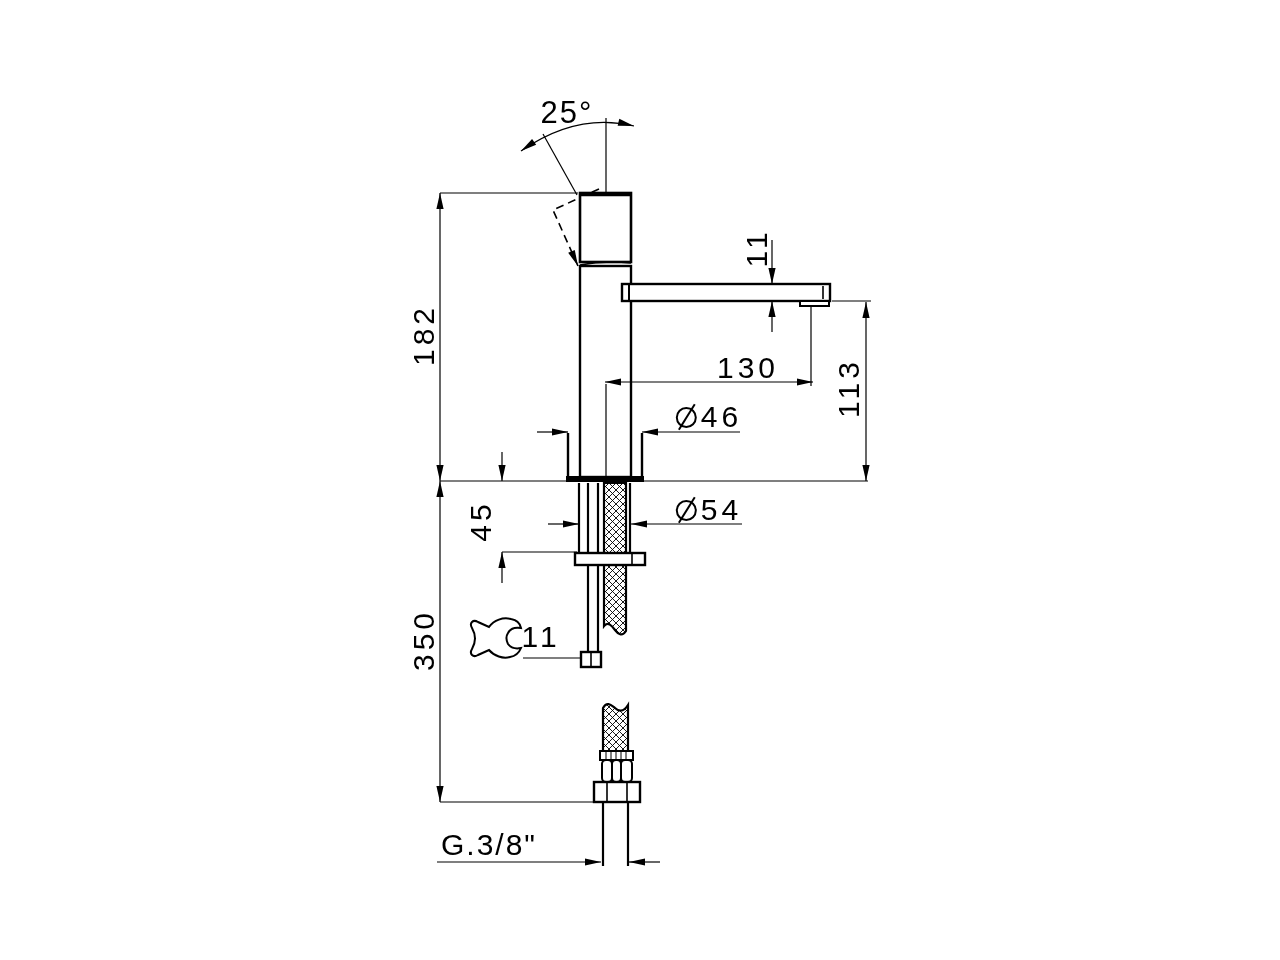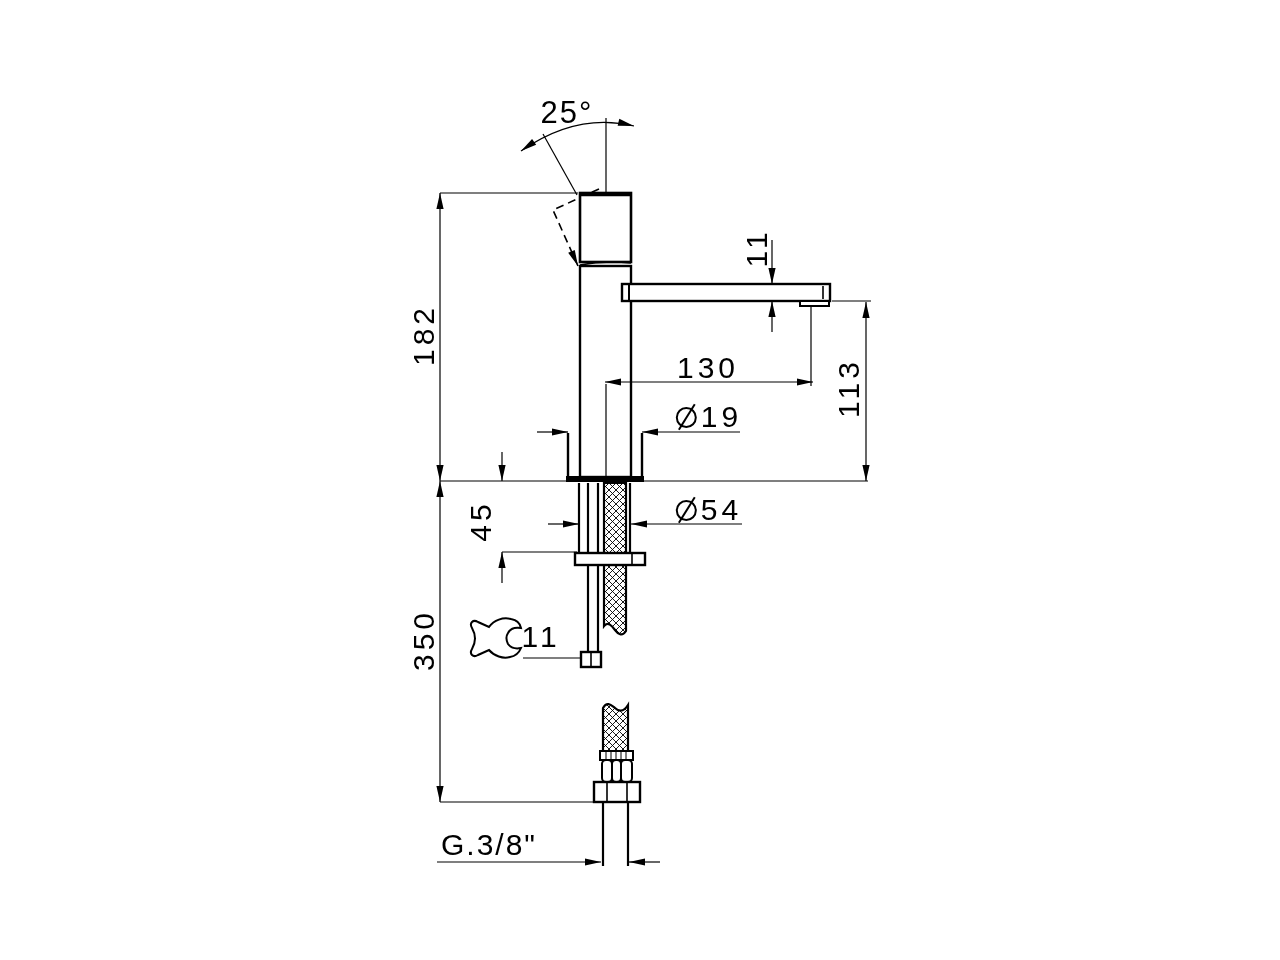"130" div.lbl { left: 708px -> 748px }
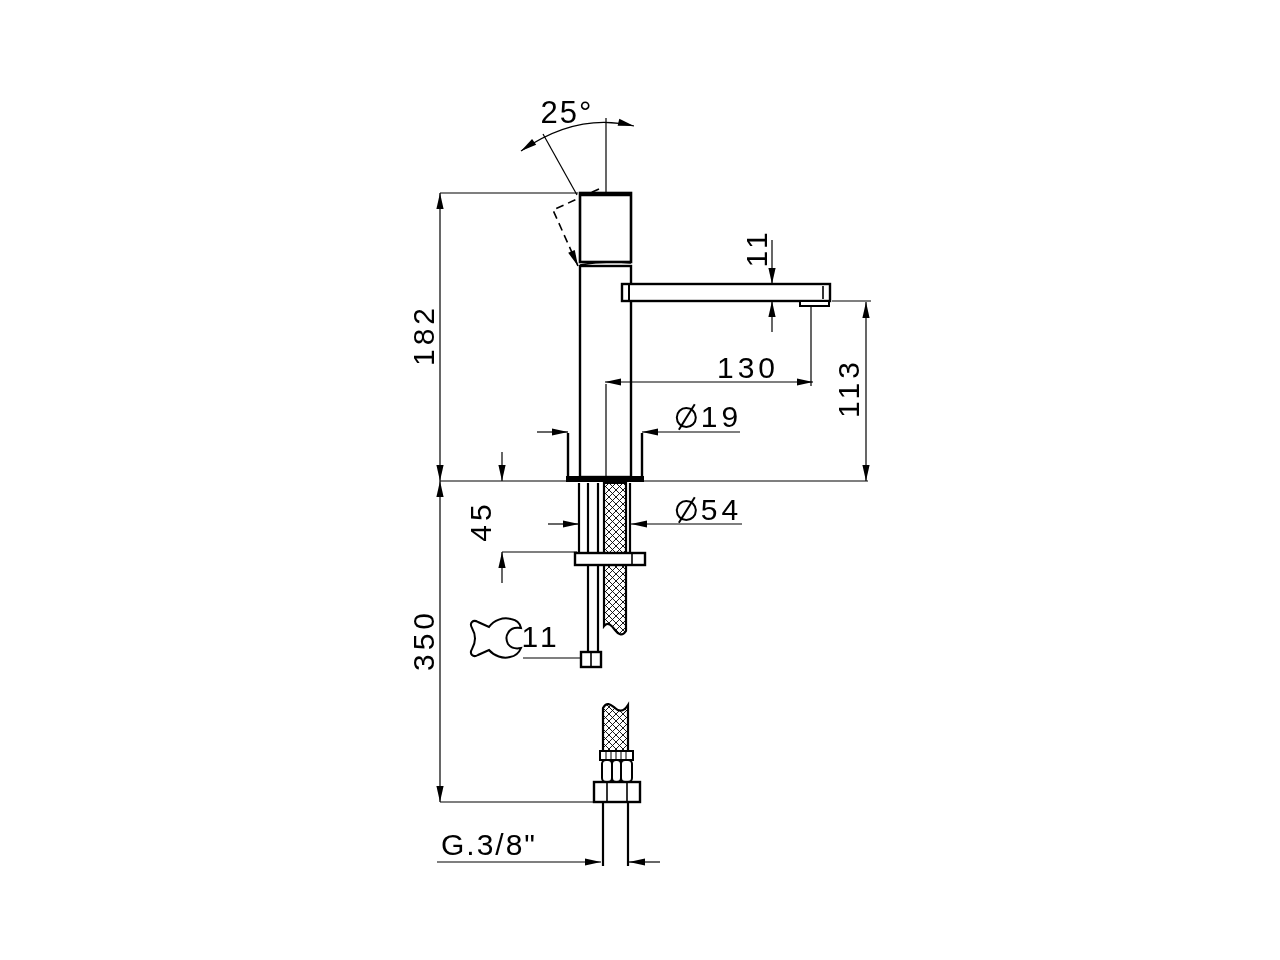"19" span { text: 19 -> 46 }
